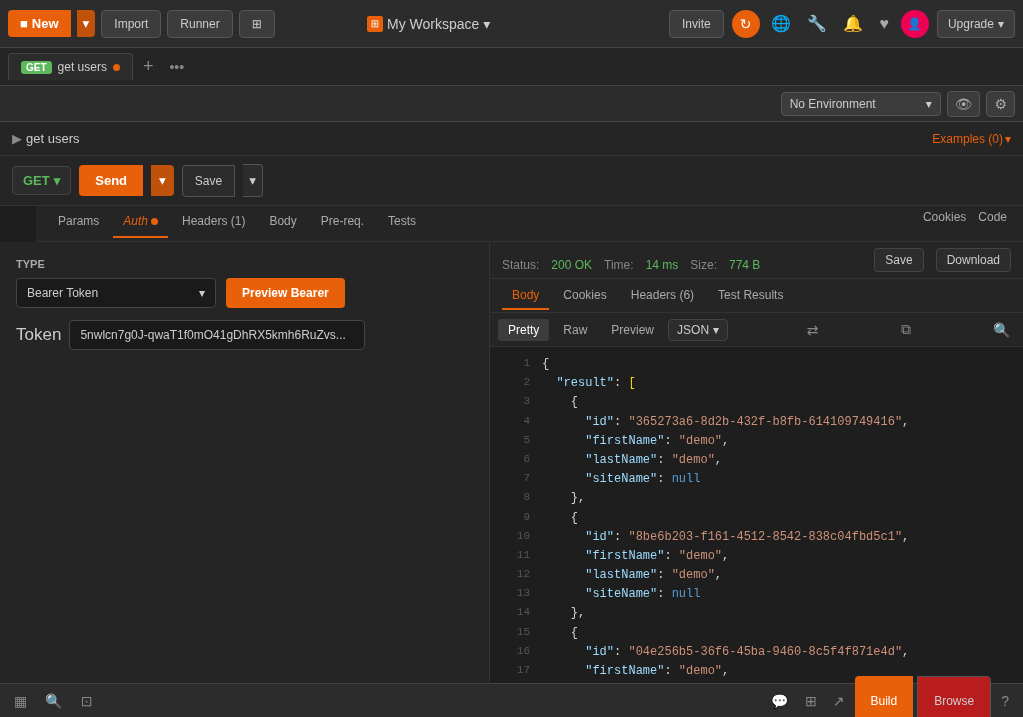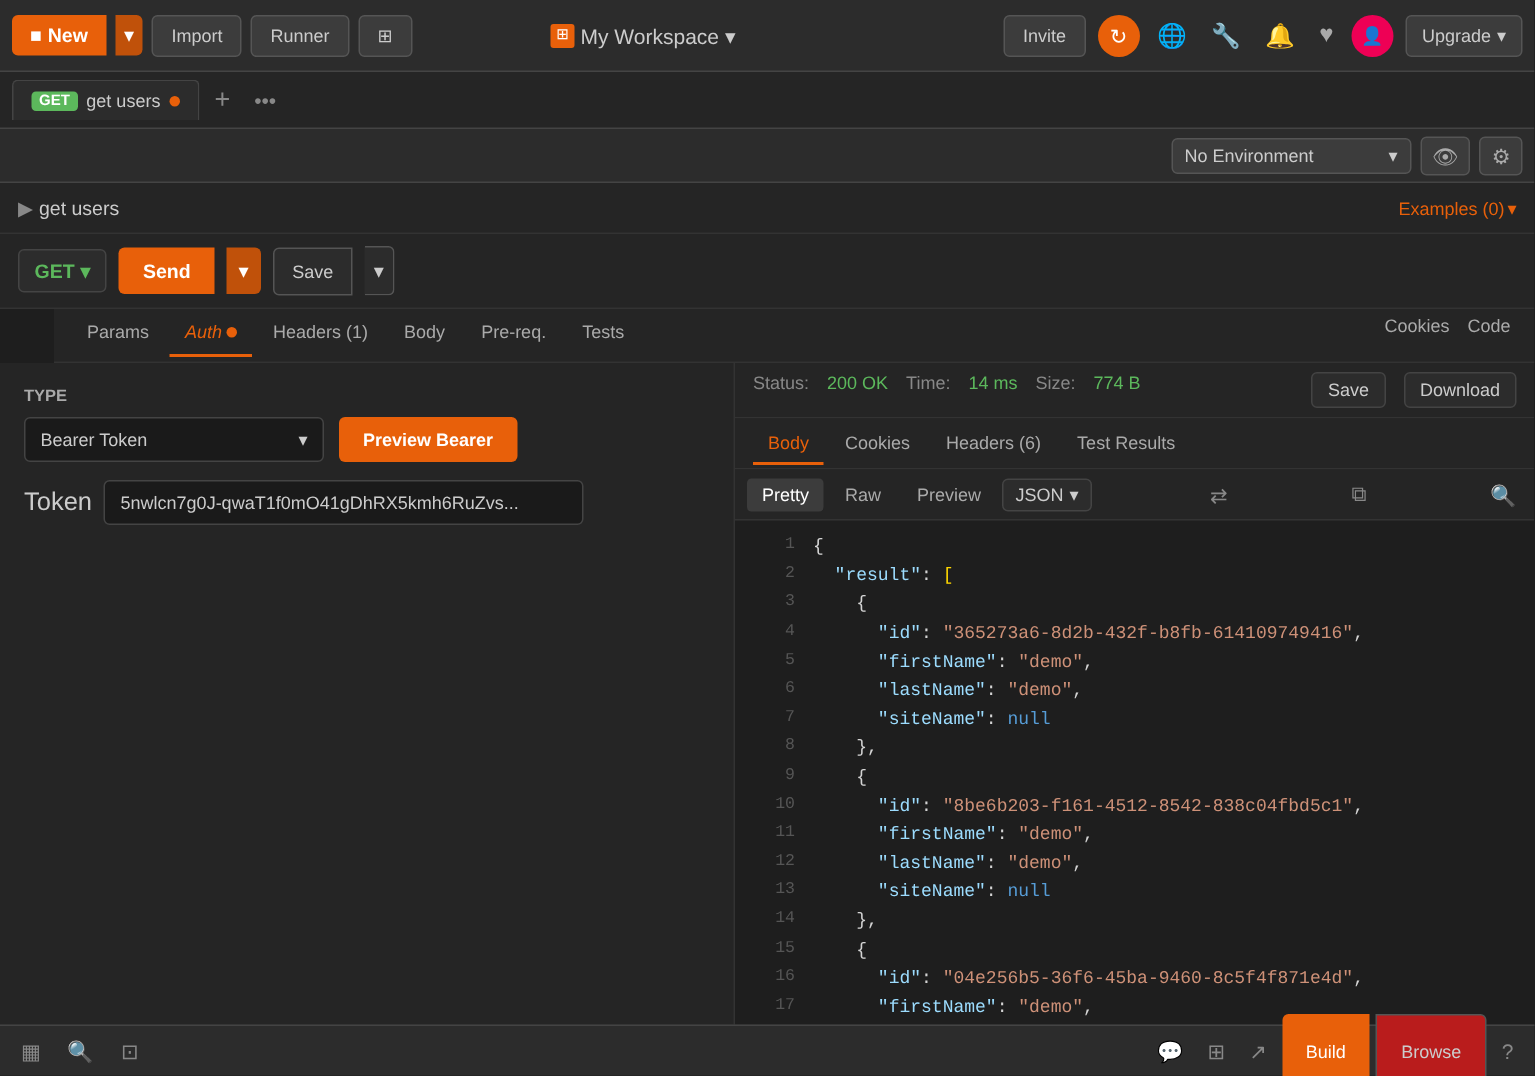"Status:" .resp-status-bar { align-items: flex-start -> flex-end }
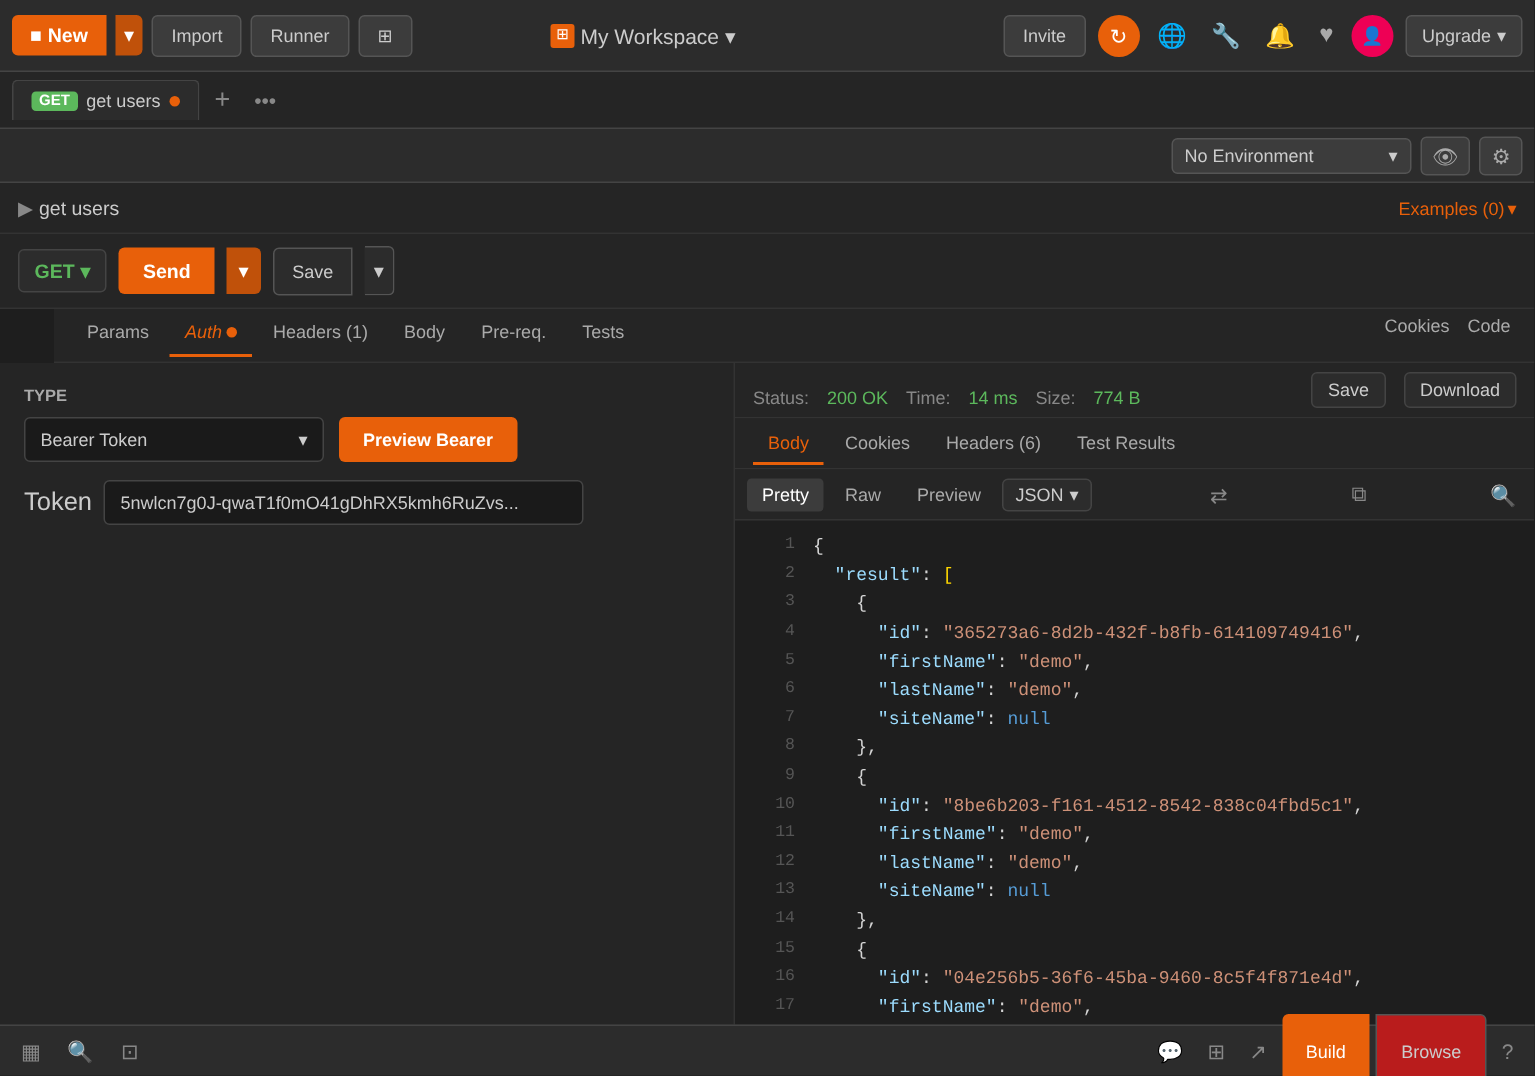"5nwlcn7g0J-qwaT1f0mO41gDhRX5kmh6RuZvs..." .token-input { width: 320px -> 296px }
